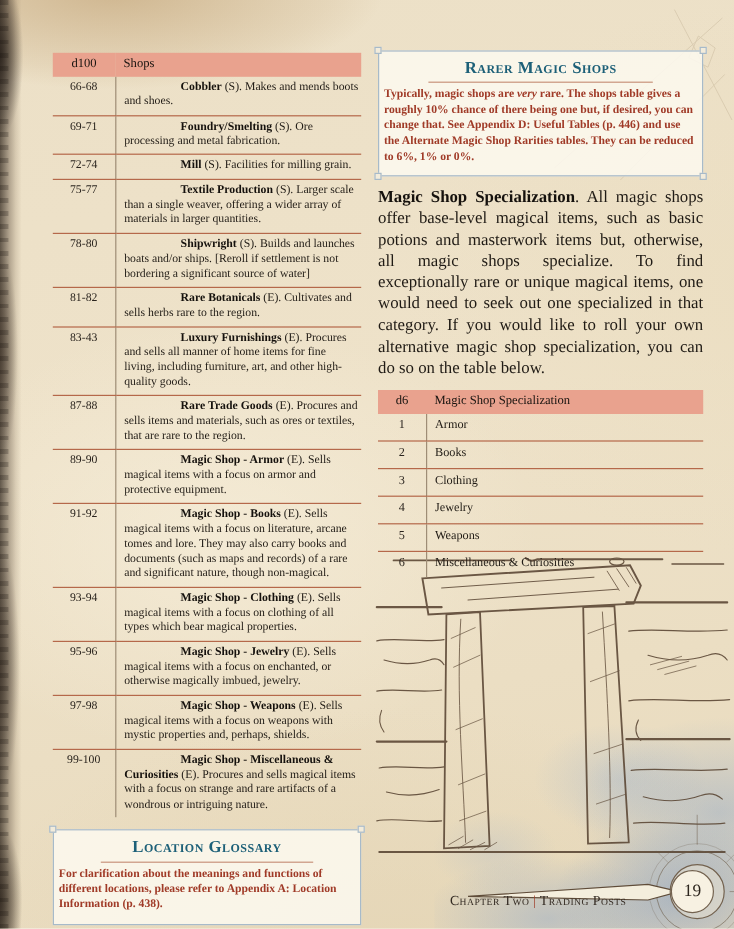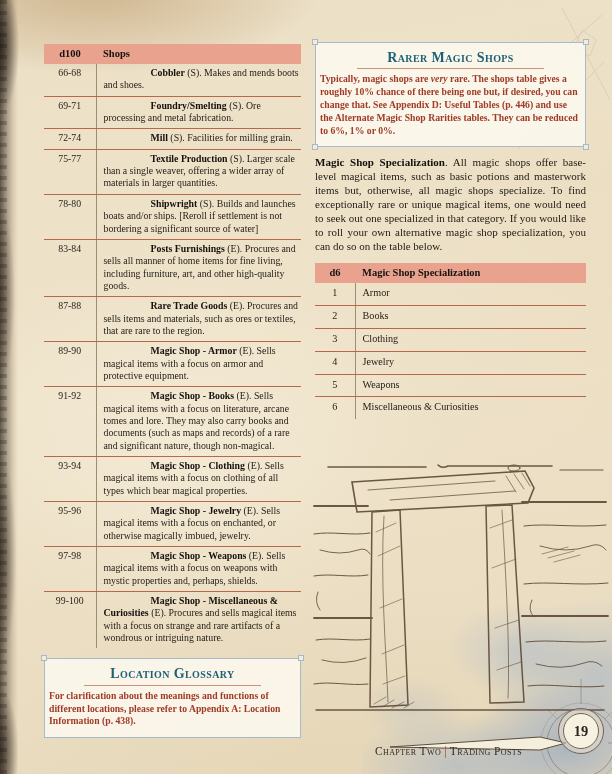"d100" table.rpg th { font-weight: bold -> normal }
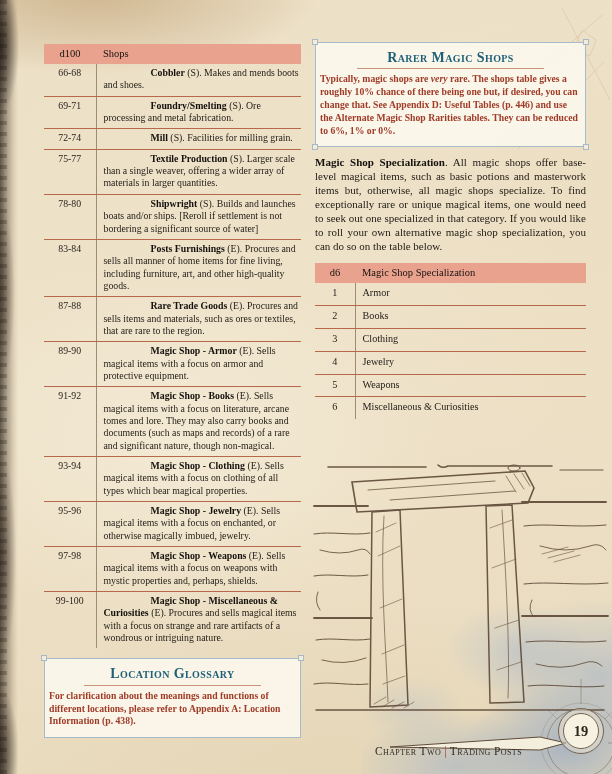"Magic Shop Specialization. All magic" .body-para { font-size: 11px -> 14px }
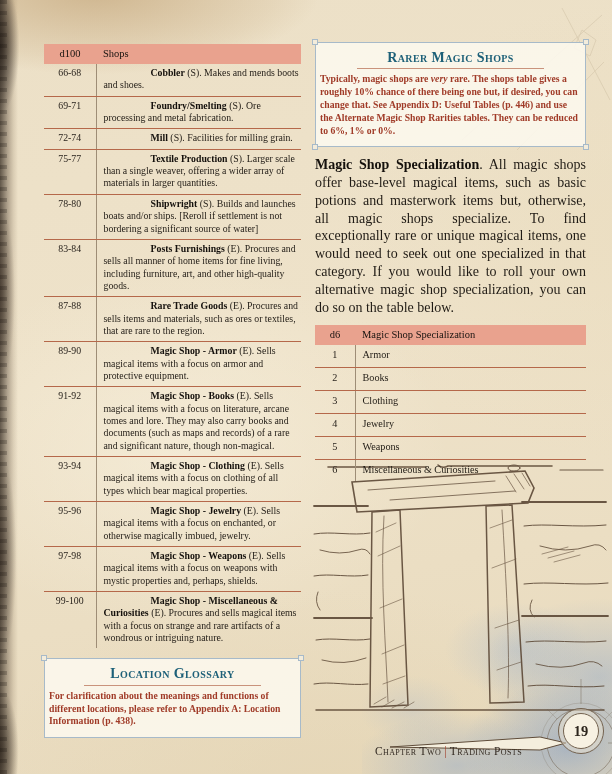"81-82" tr { html: none -> <tr> <td>81-82</td> <td><b>Rare Botanicals</b> (E). Cultivates and sells herbs rare to the region.</td> </tr> }
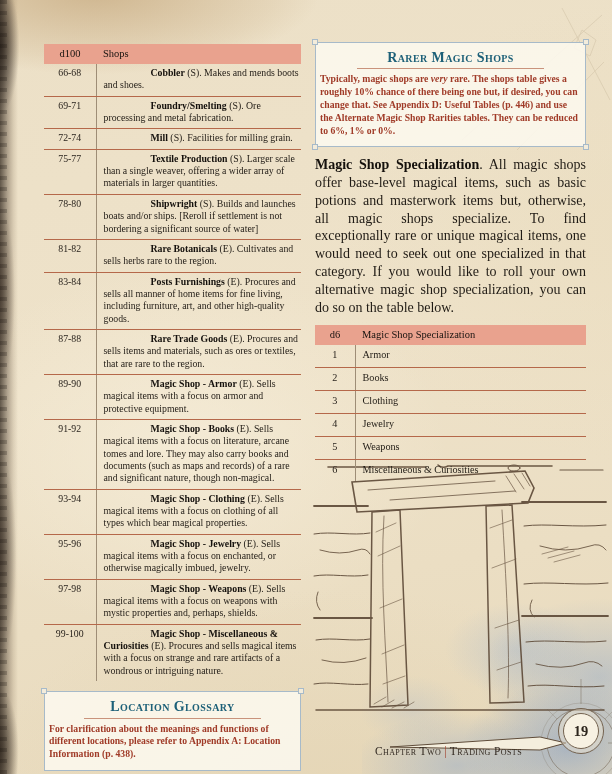"83-84" td.col-roll { text: 83-84 -> 83-43 }
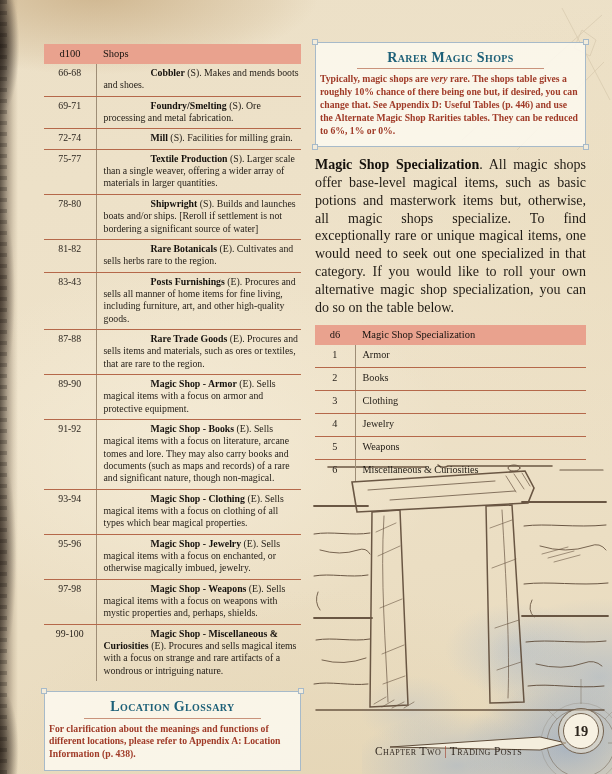"Posts Furnishings" b { text: Posts -> Luxury }
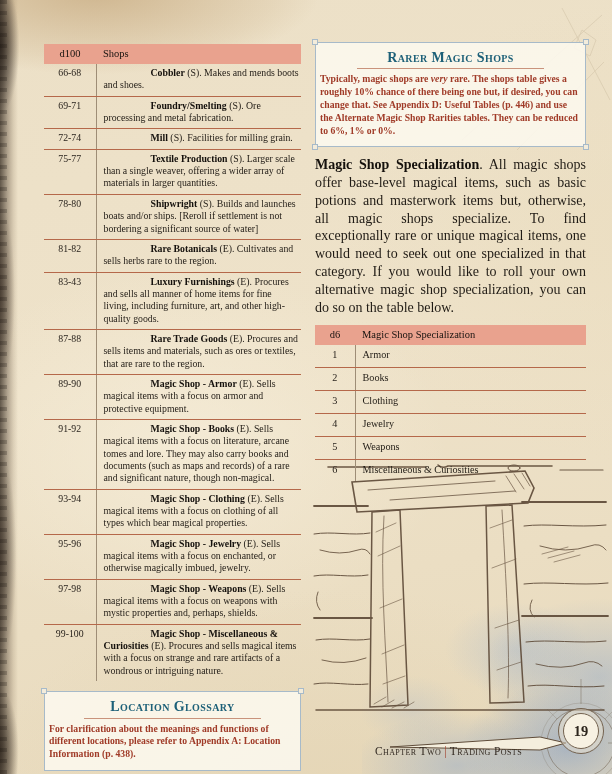"19" .page-circle { bottom: 20px -> 8px; font-weight: bold -> none; justify-content: center -> flex-start }
